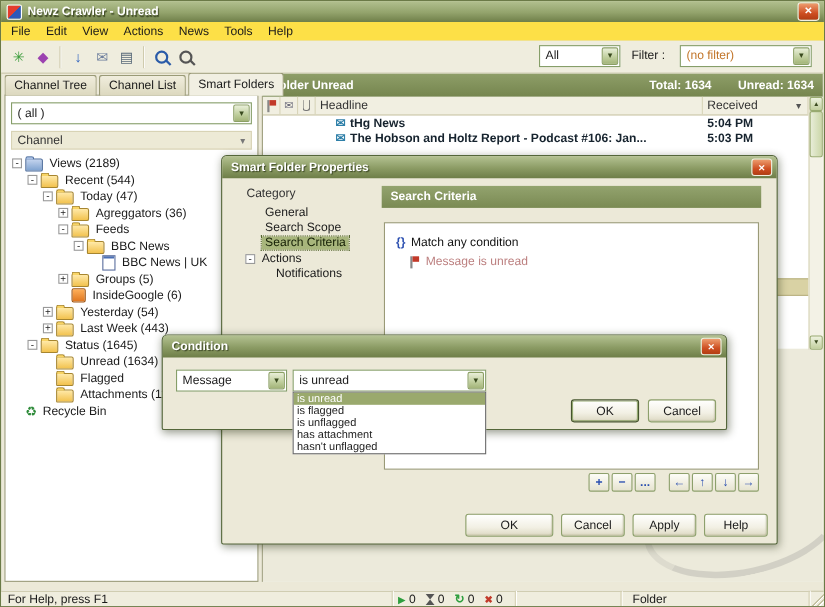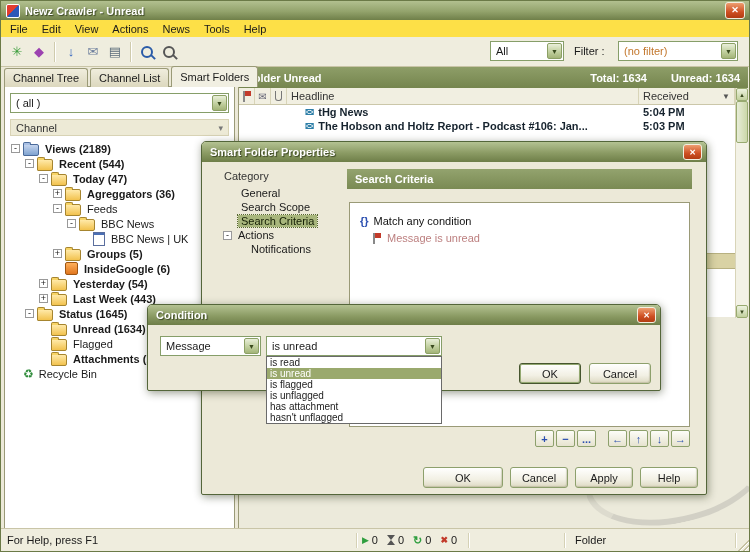"Views (2189)" .bold>.ti-label { font-weight: bold -> normal }
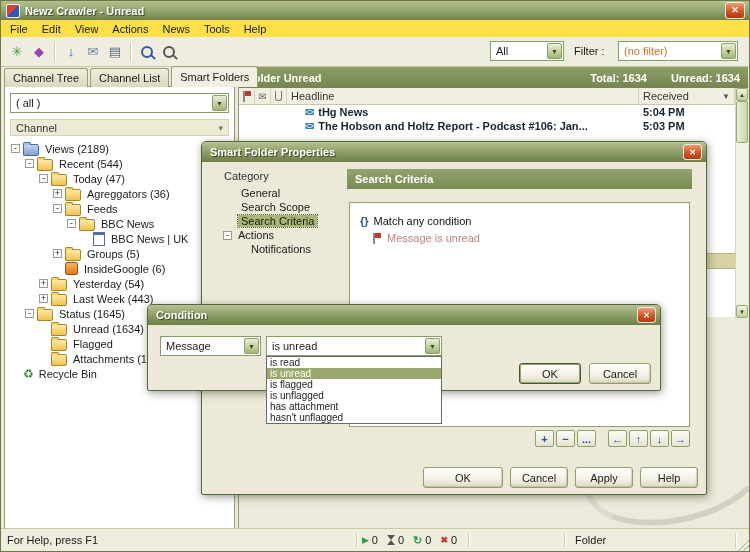"is read" div.dd-item { html: <div>is read</div> -> none }
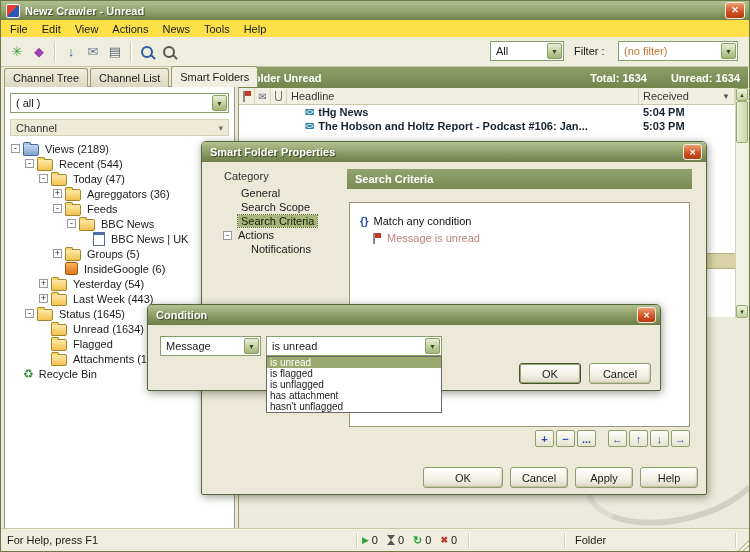"For Help, press F1" .statusbar { height: 23px -> 14px }
